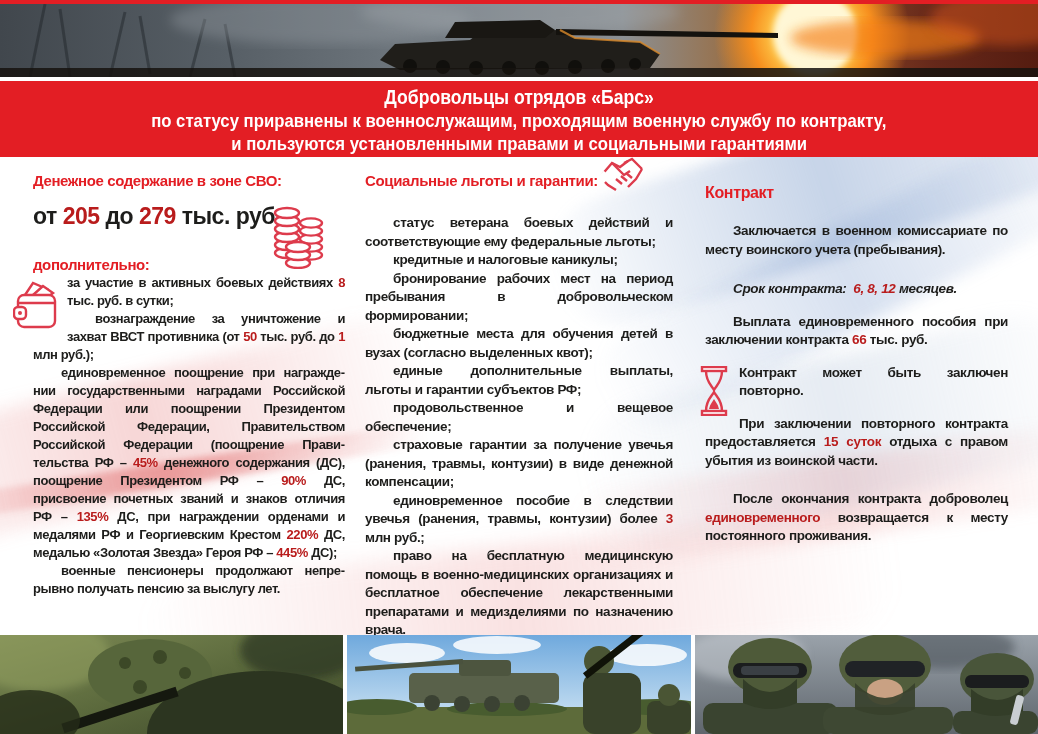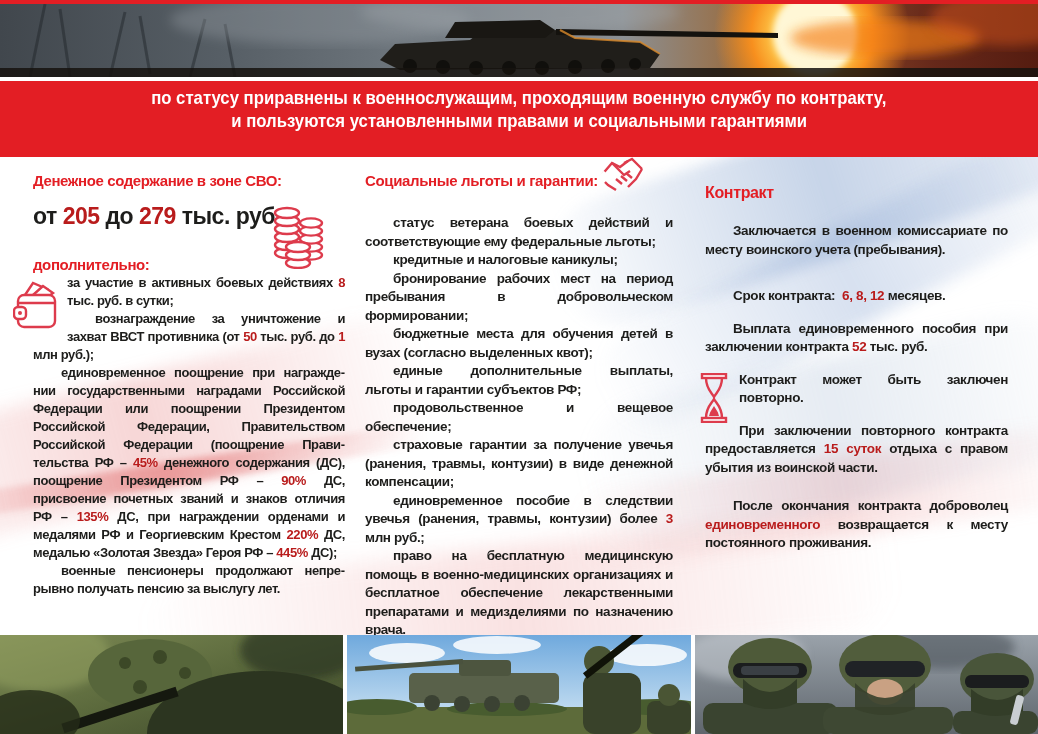"Добровольцы отрядов «Барс»" div.bline { html: none -> <div><span>Добровольцы отрядов «Барс»</span></div> }
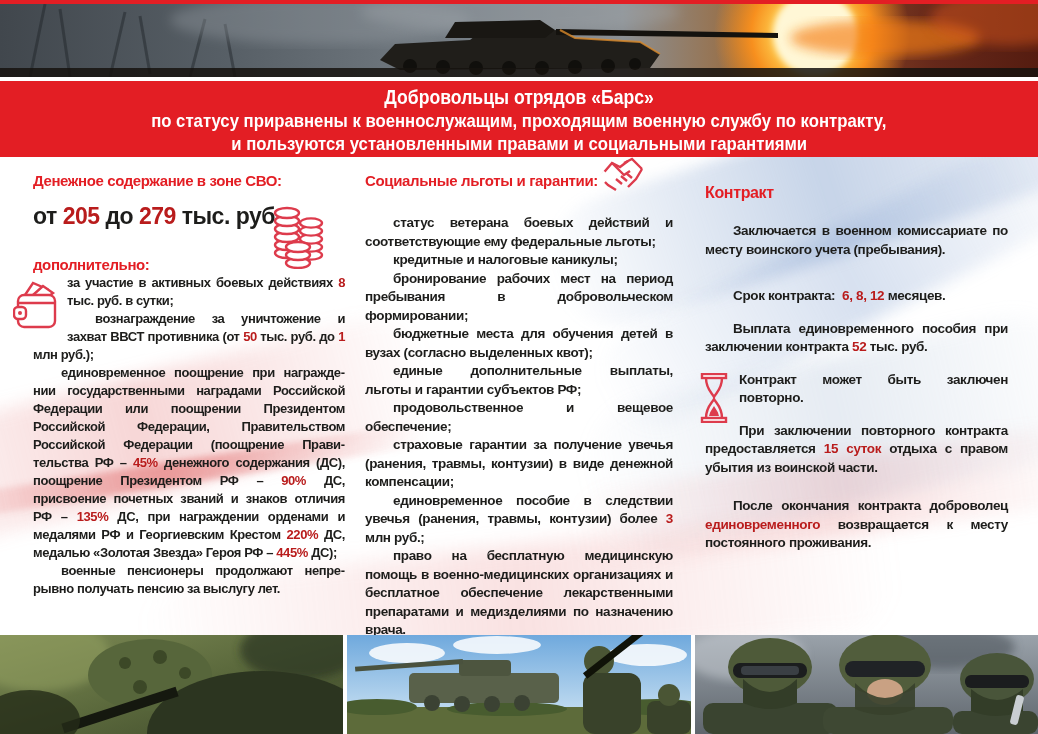"Срок контракта: 6, 8, 12" .mt21 { font-style: none -> italic; margin-top: 28px -> 21px }
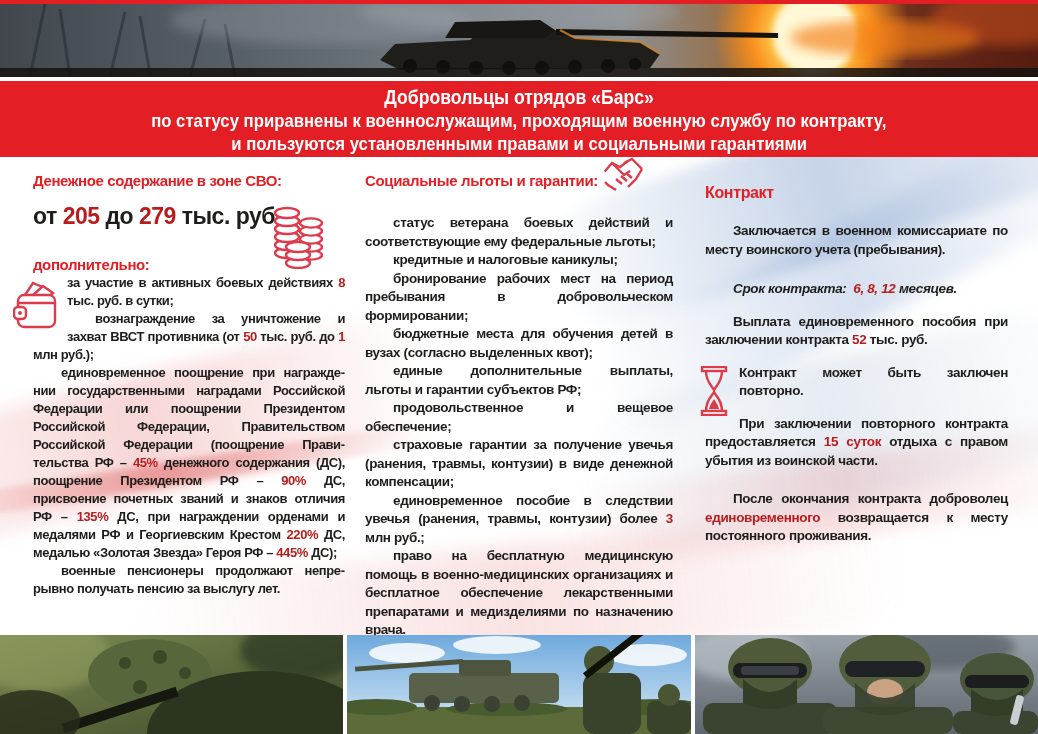"52" span.rd { text: 52 -> 66 }
